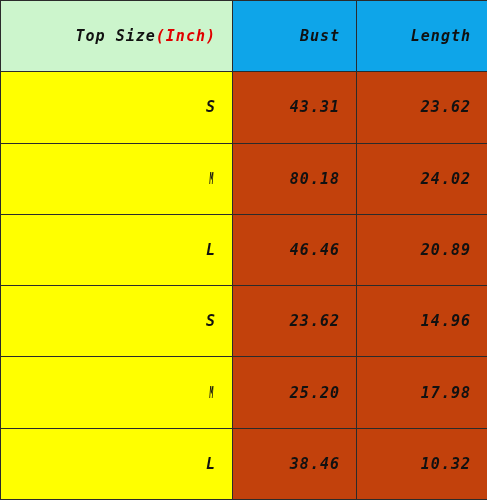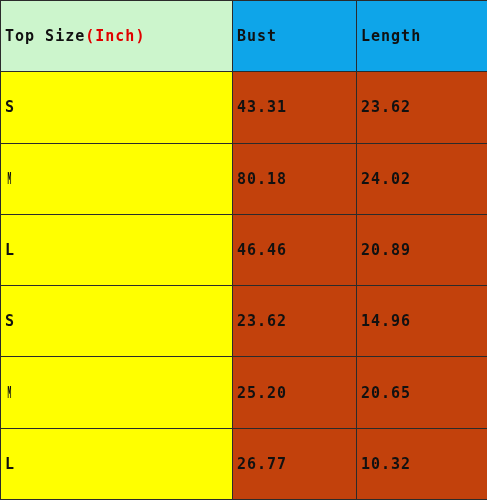"Top Size(Inch)" .size-table td { font-style: none -> italic; padding: 4px -> 16px; text-align: left -> right }
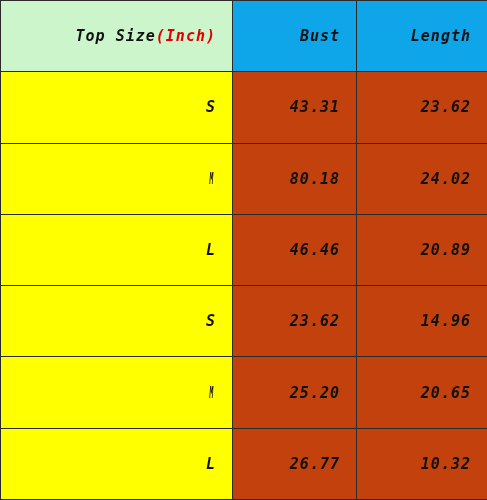"20.65" td.cell-blue { text: 20.65 -> 17.98 }
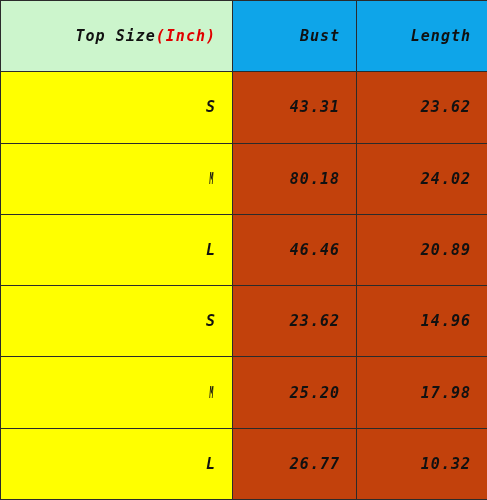"26.77" td.cell-blue { text: 26.77 -> 38.46 }
